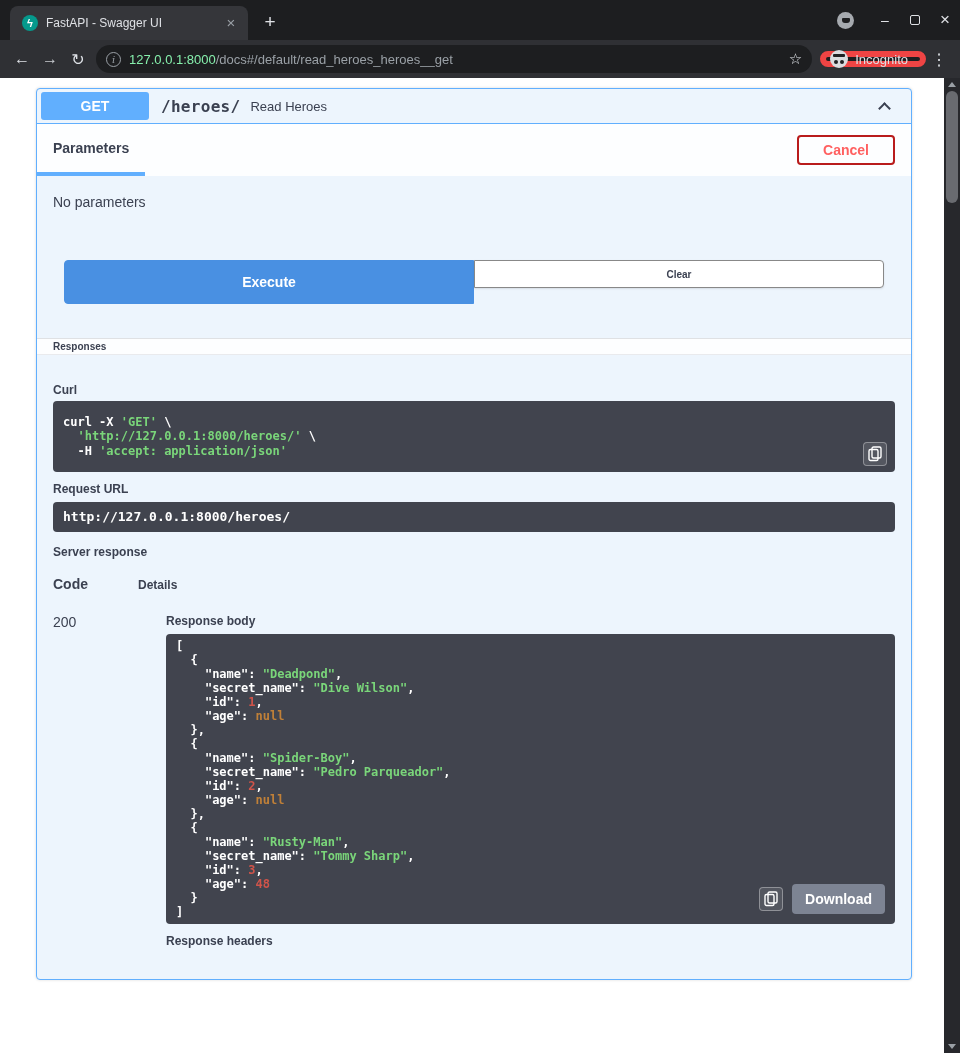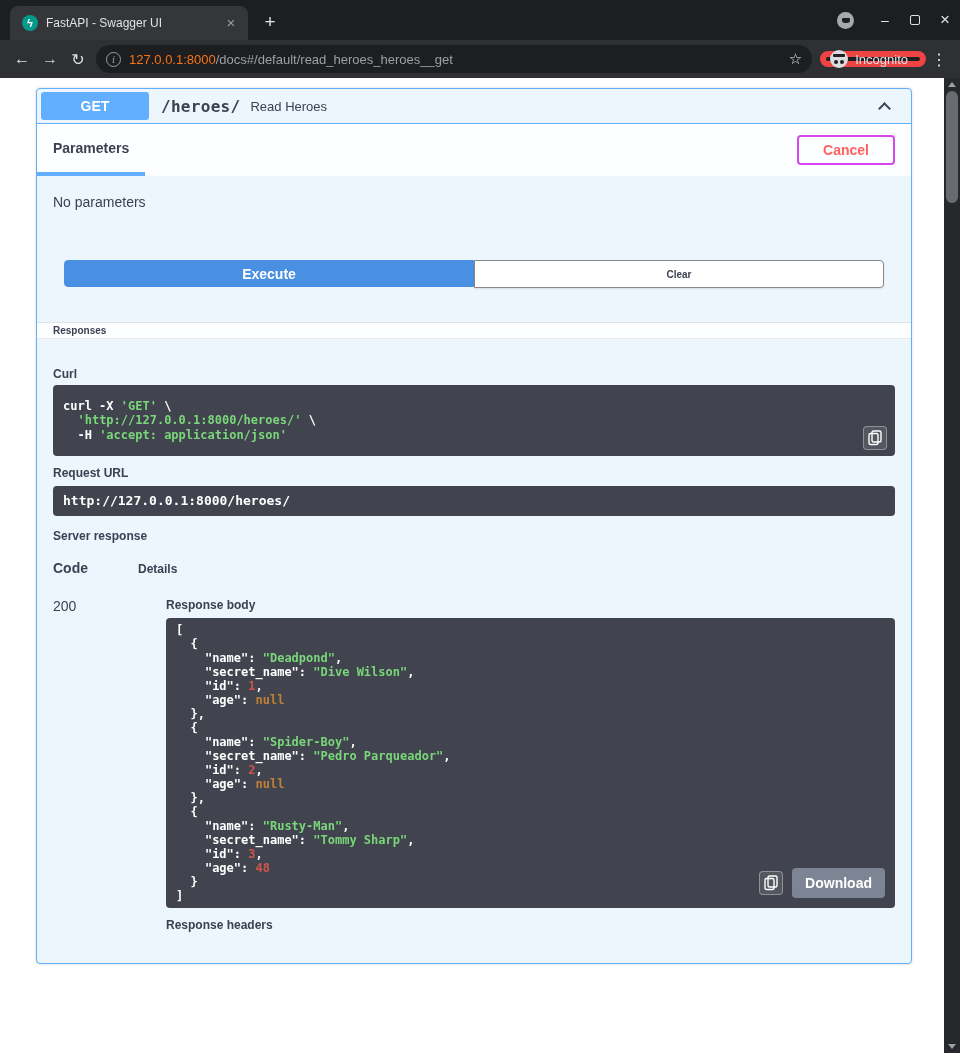"127.0.0.1:8000" b { color: #f97316 -> #86efac }
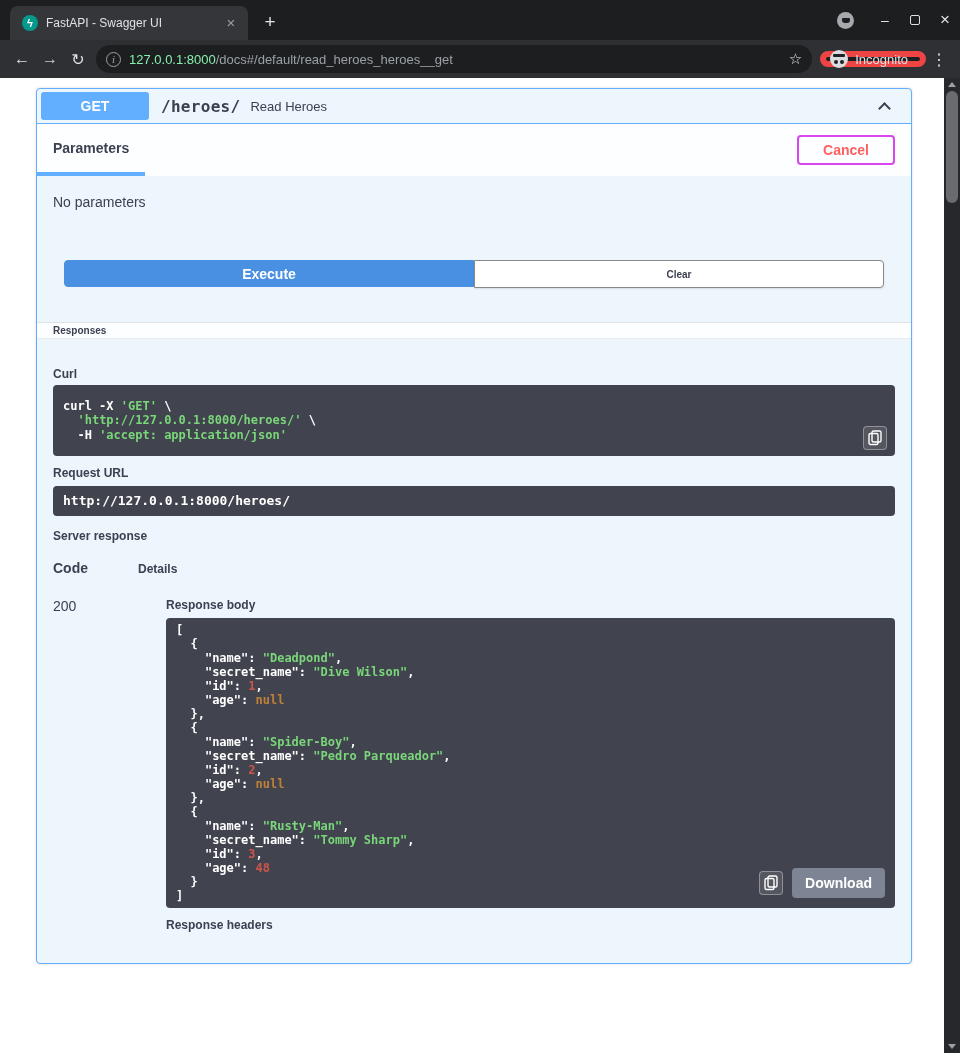"Cancel" .cancel-btn { border: 2px solid #d946ef -> 2px solid #b91c1c }
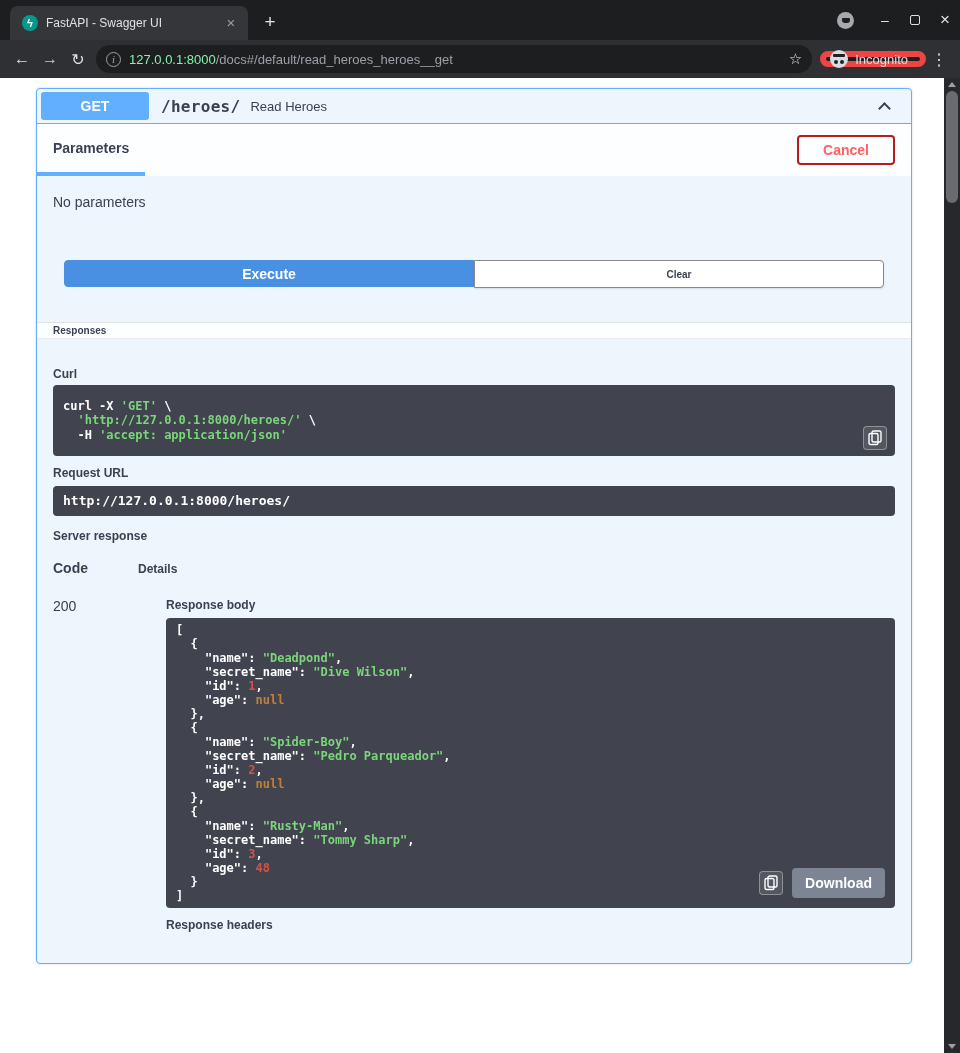"Execute" .execute-btn { height: 27px -> 44px }
